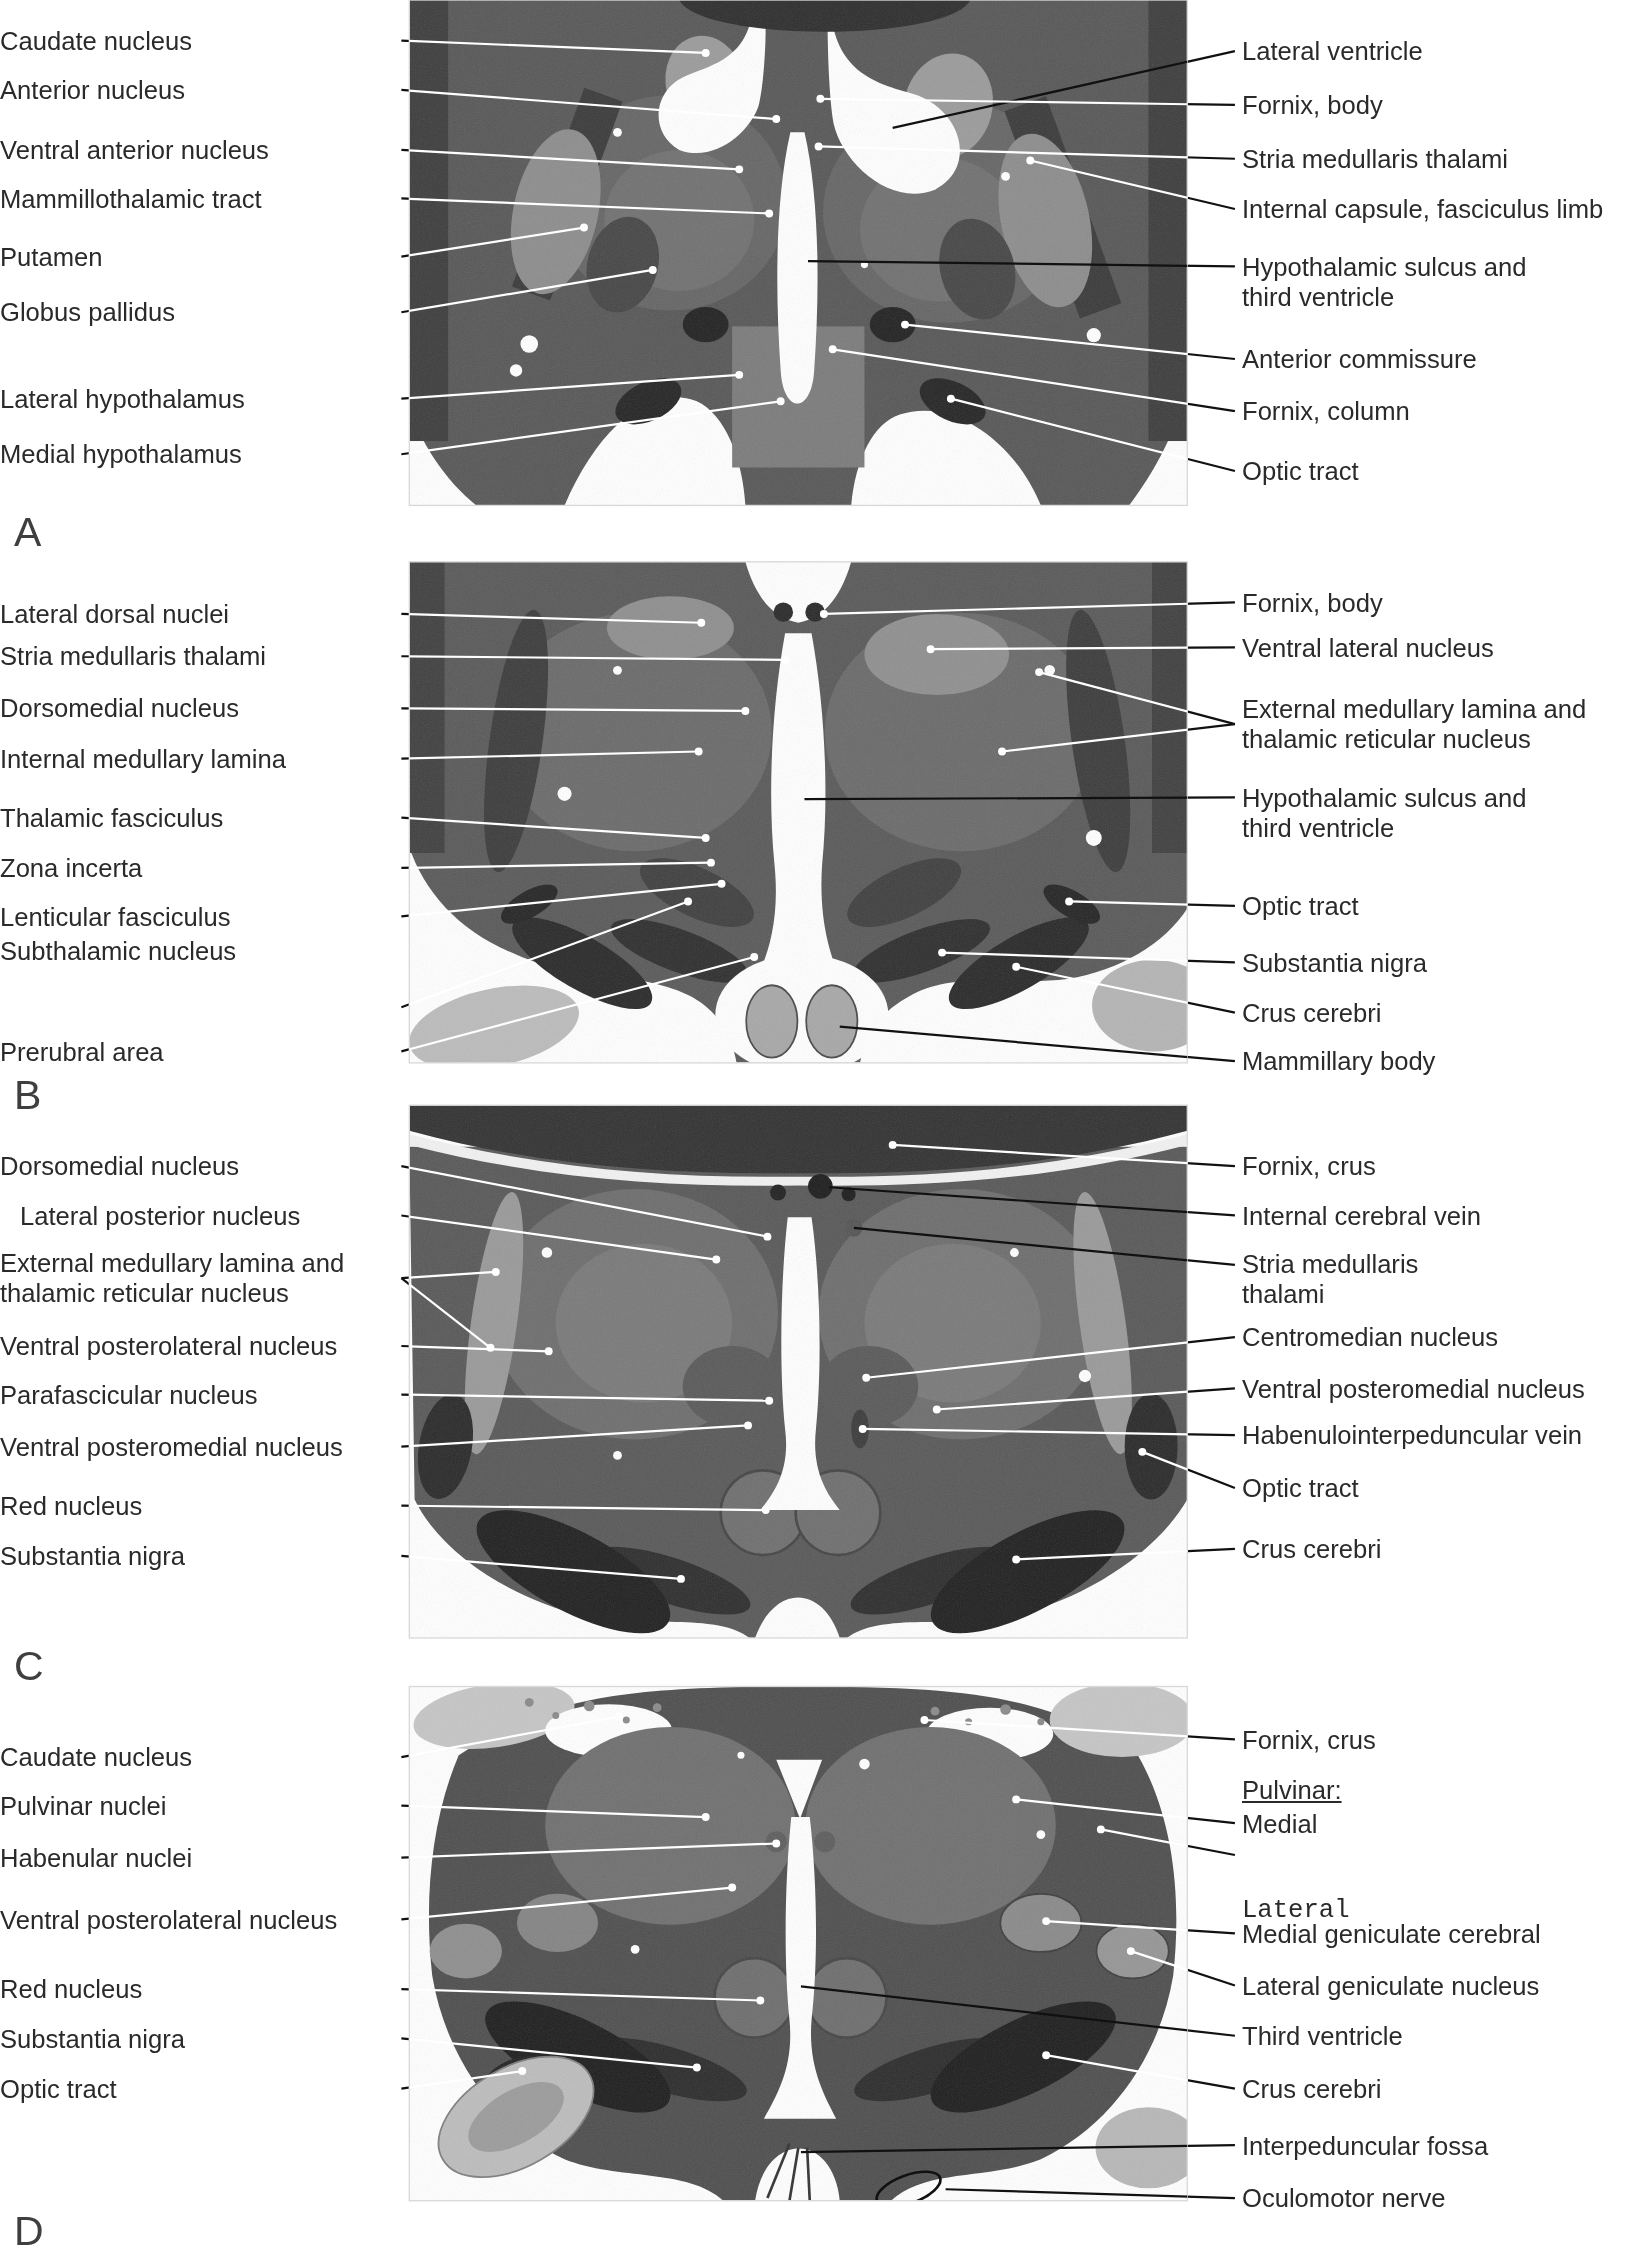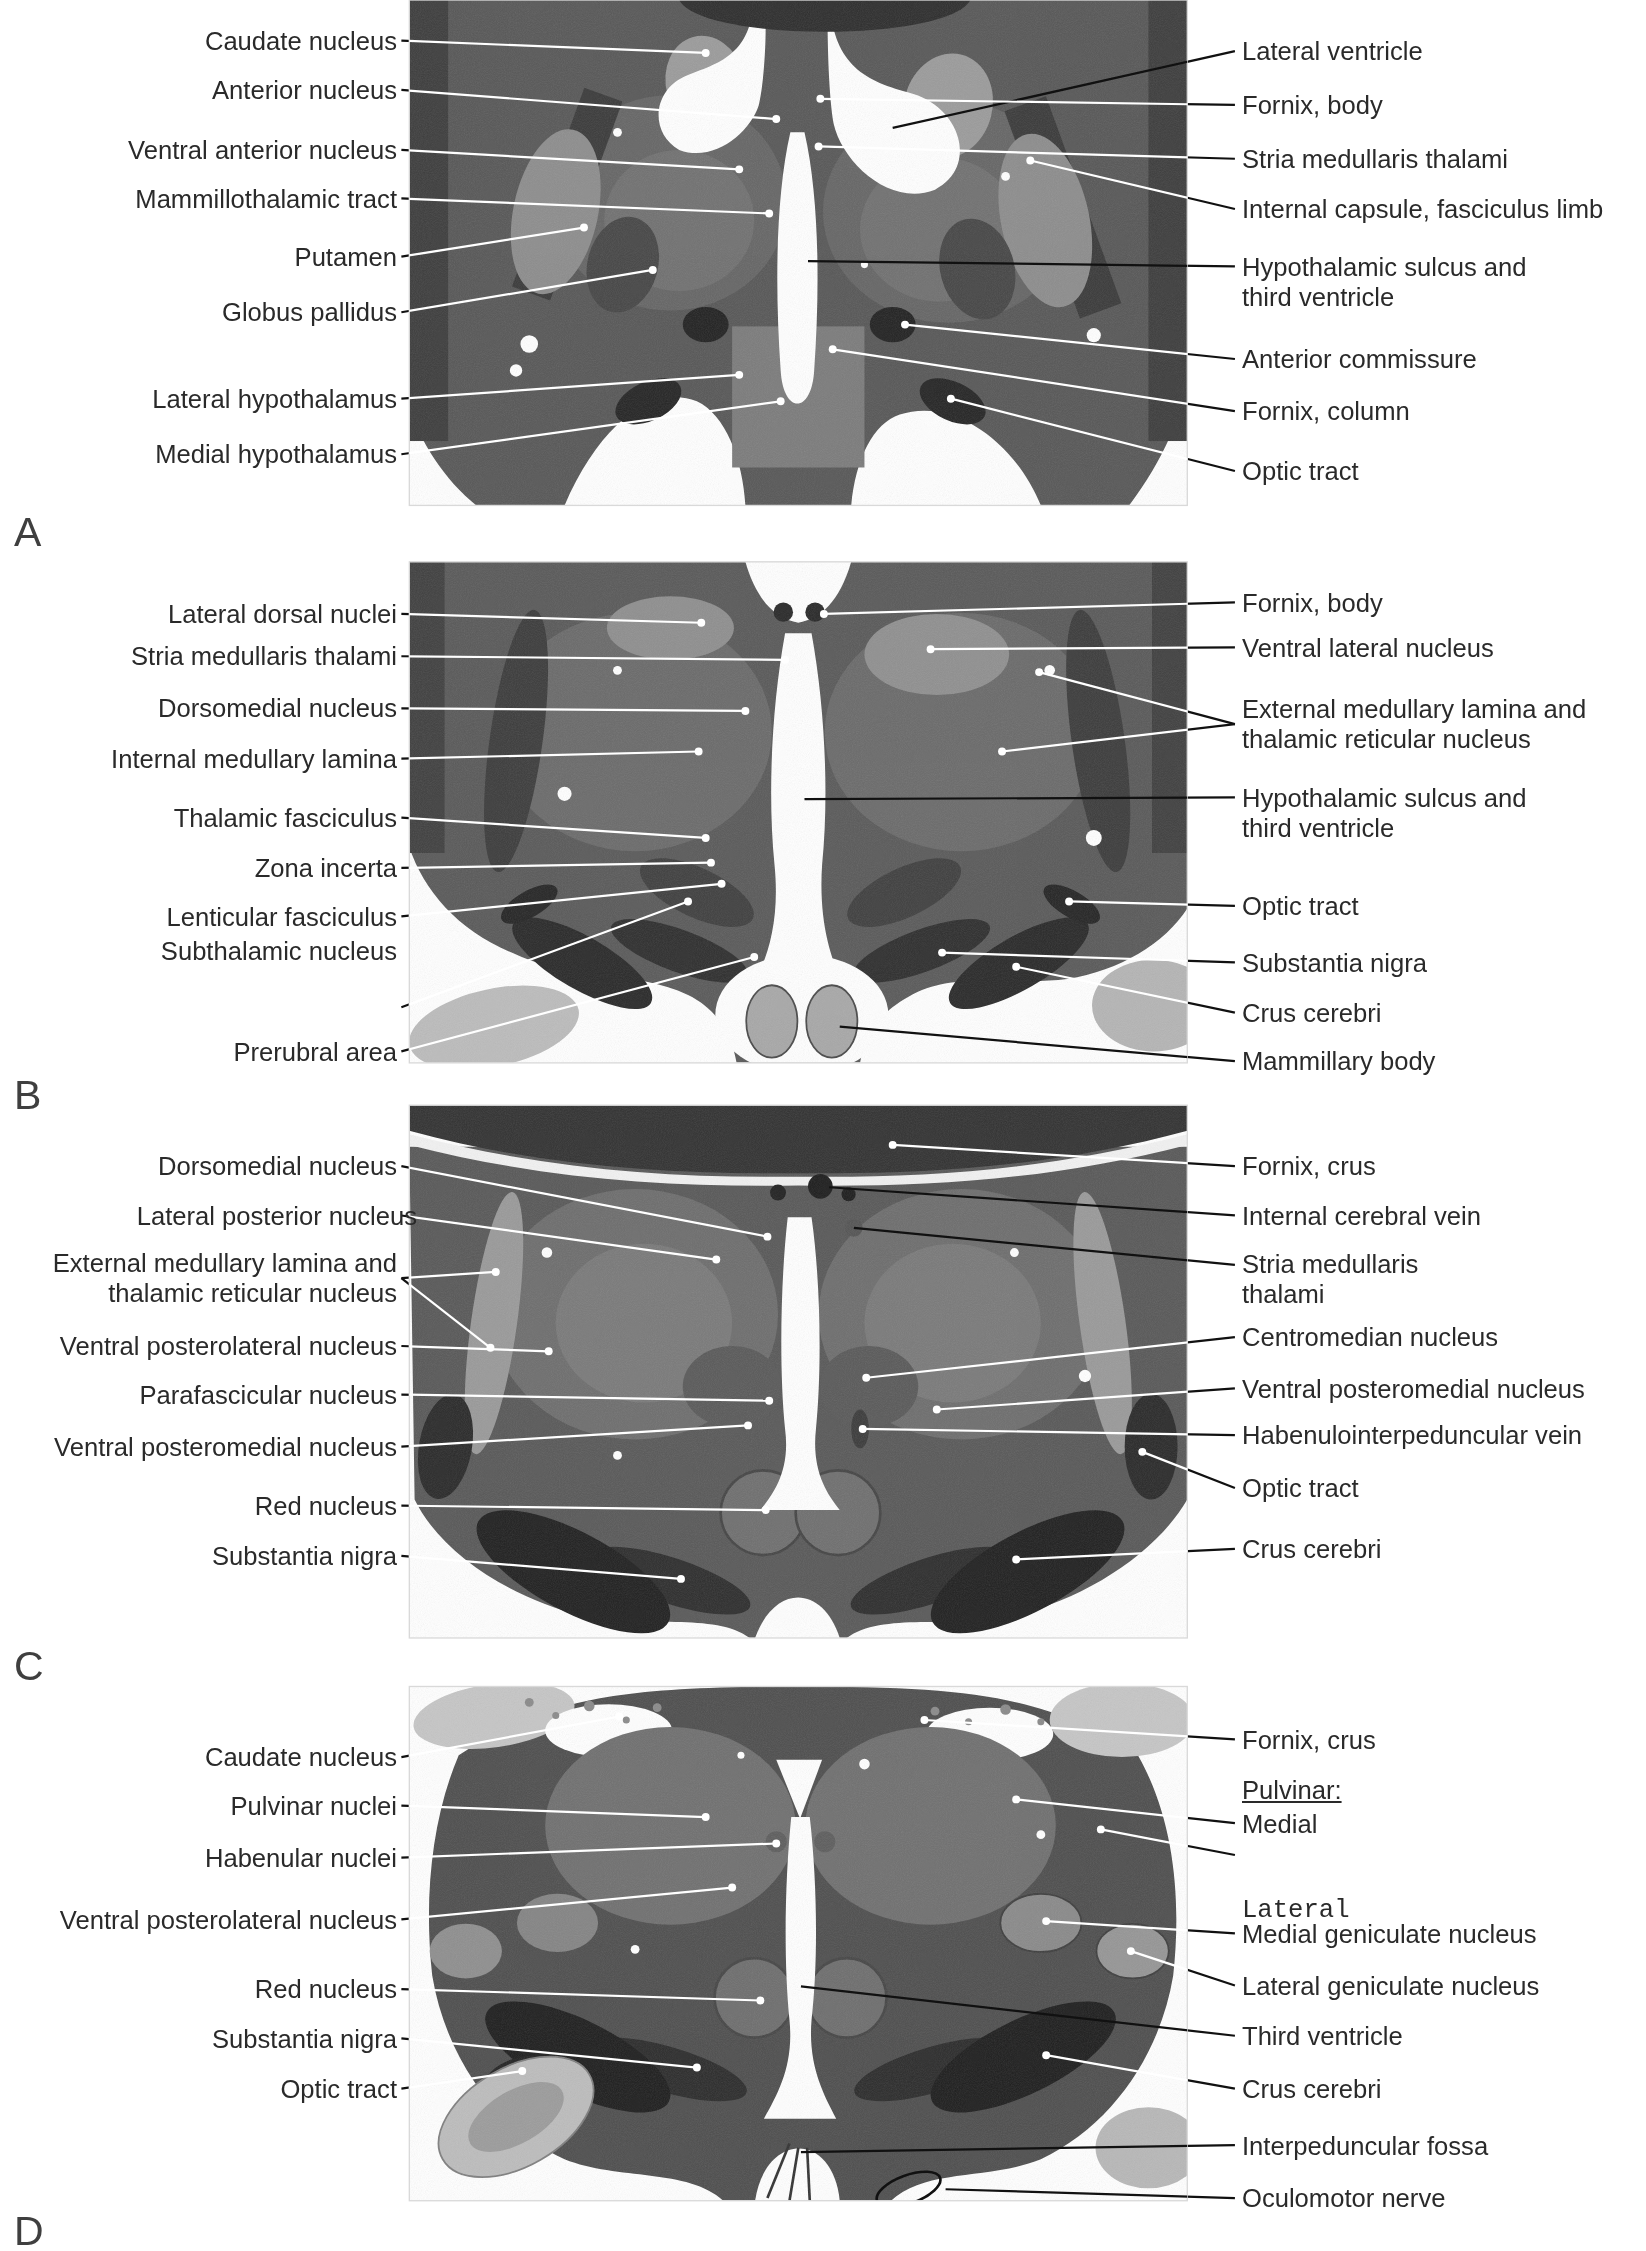"Caudate nucleus" .lbl.left { text-align: right -> none }
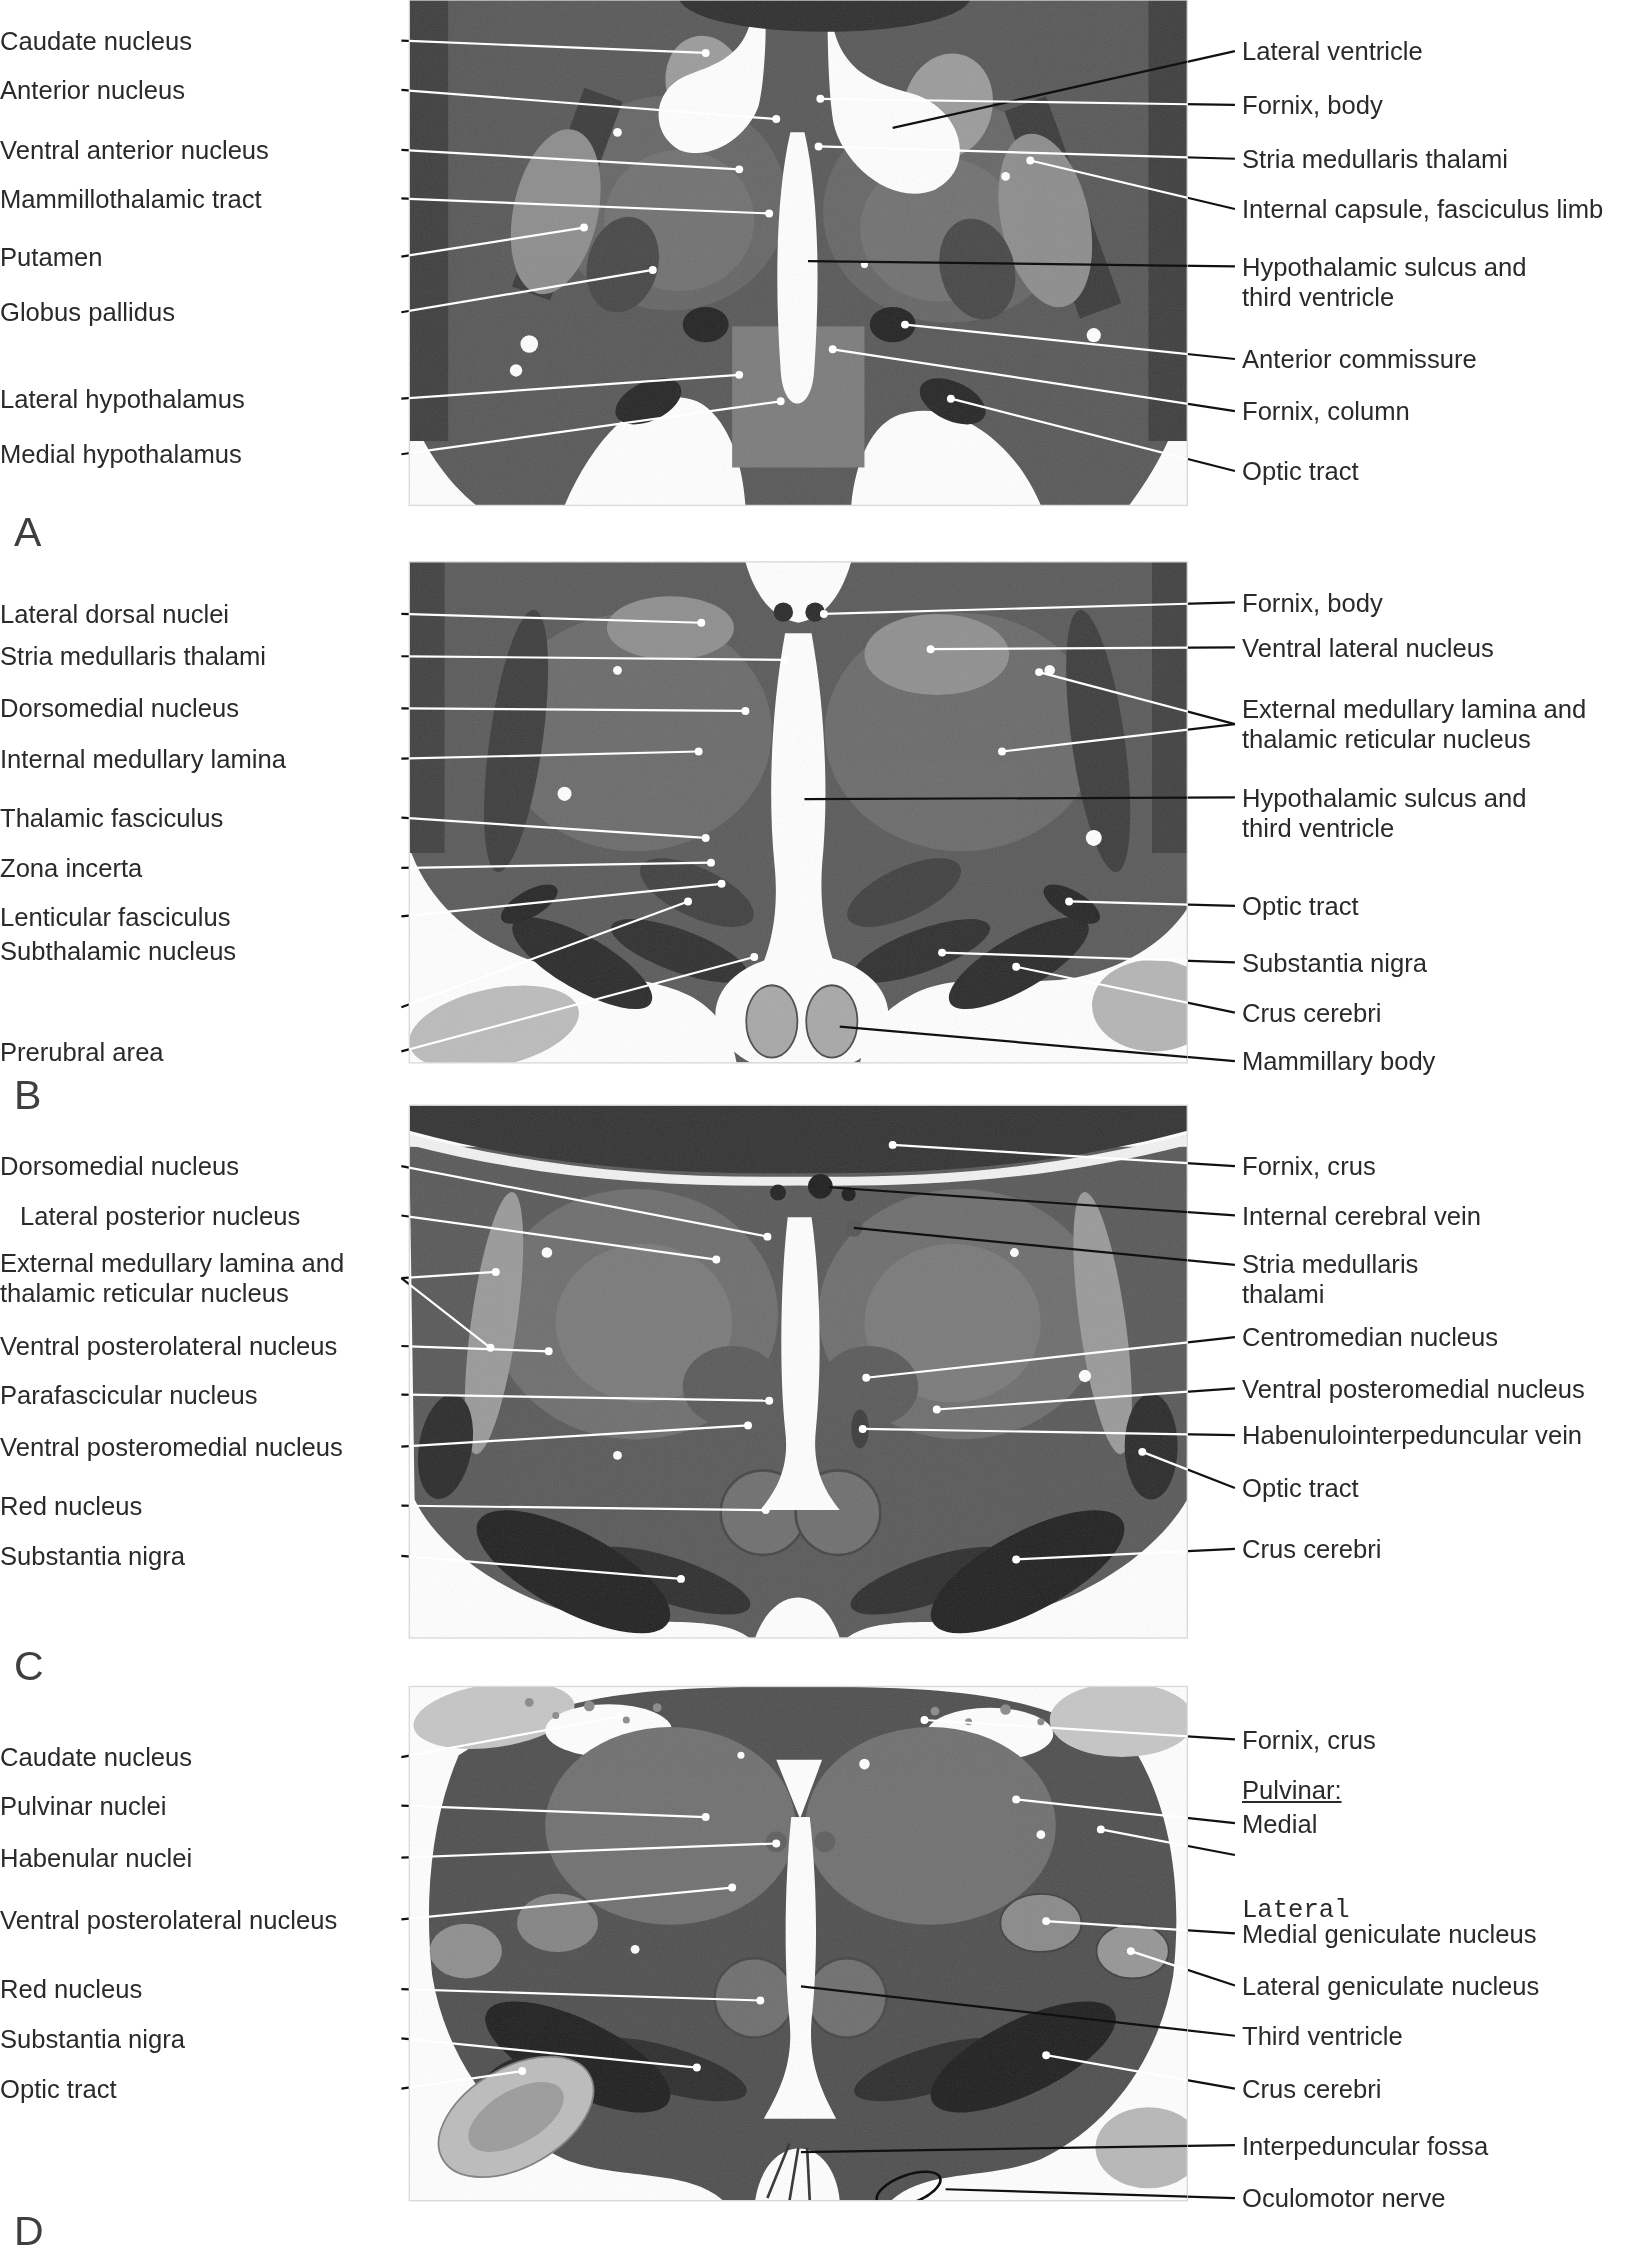"Medial geniculate nucleus" div { text: nucleus -> cerebral }
